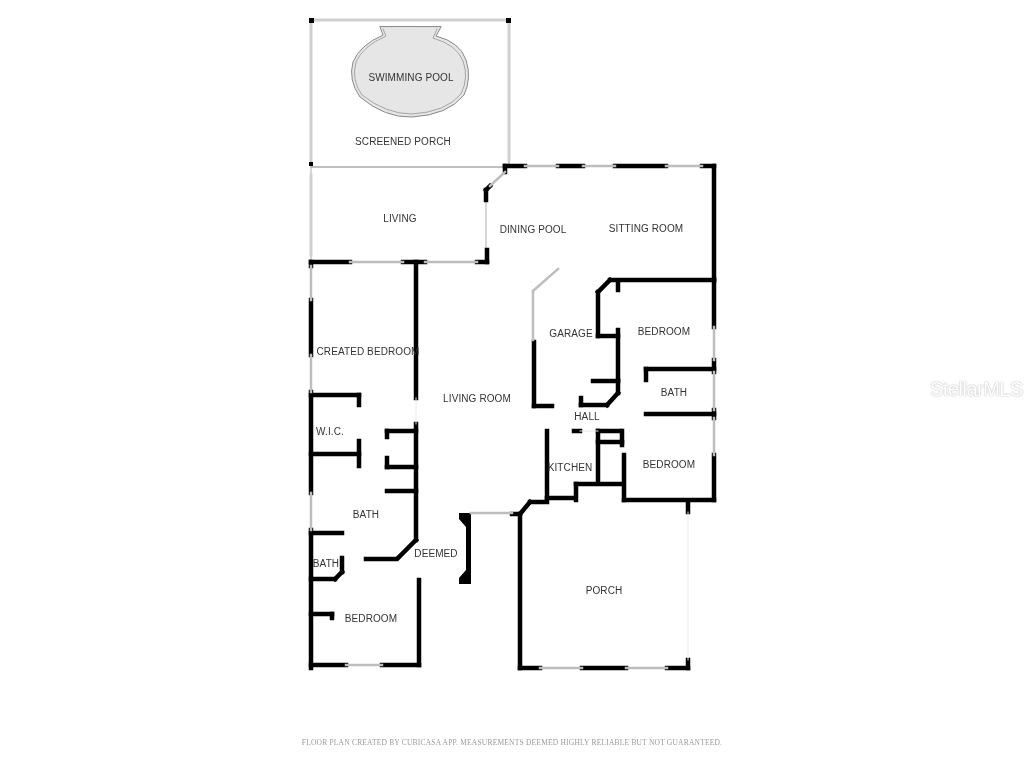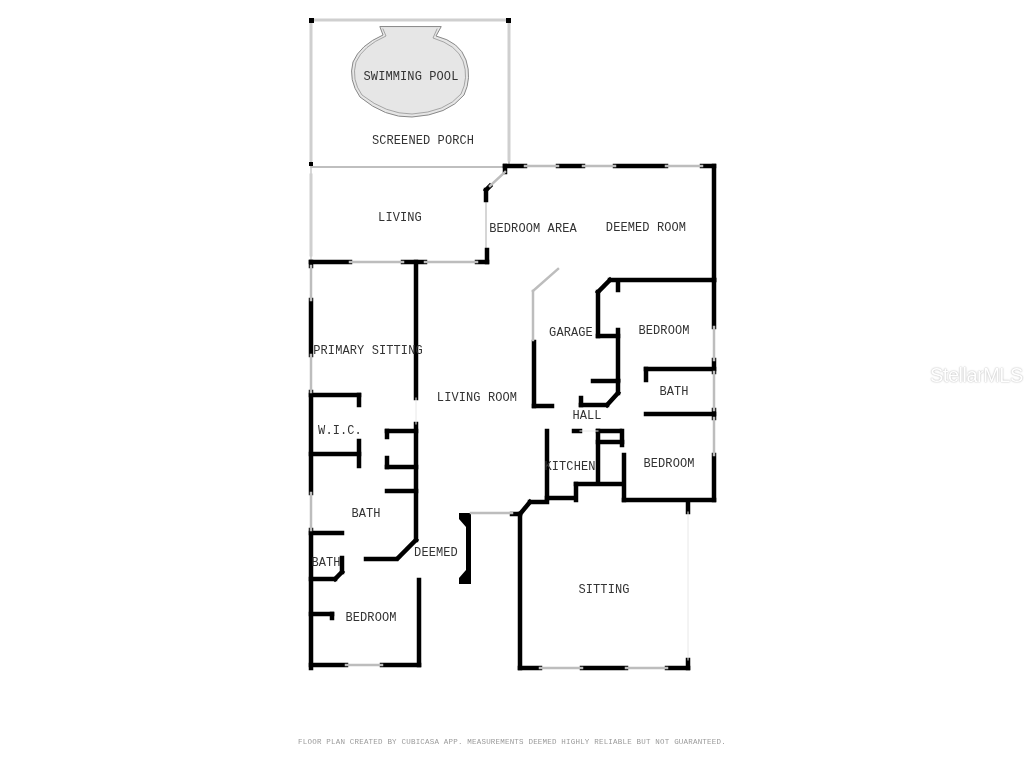"SWIMMING POOL" .room-label { font-family: Liberation Mono, monospace -> Liberation Sans, sans-serif; font-size: 12px -> 10px }
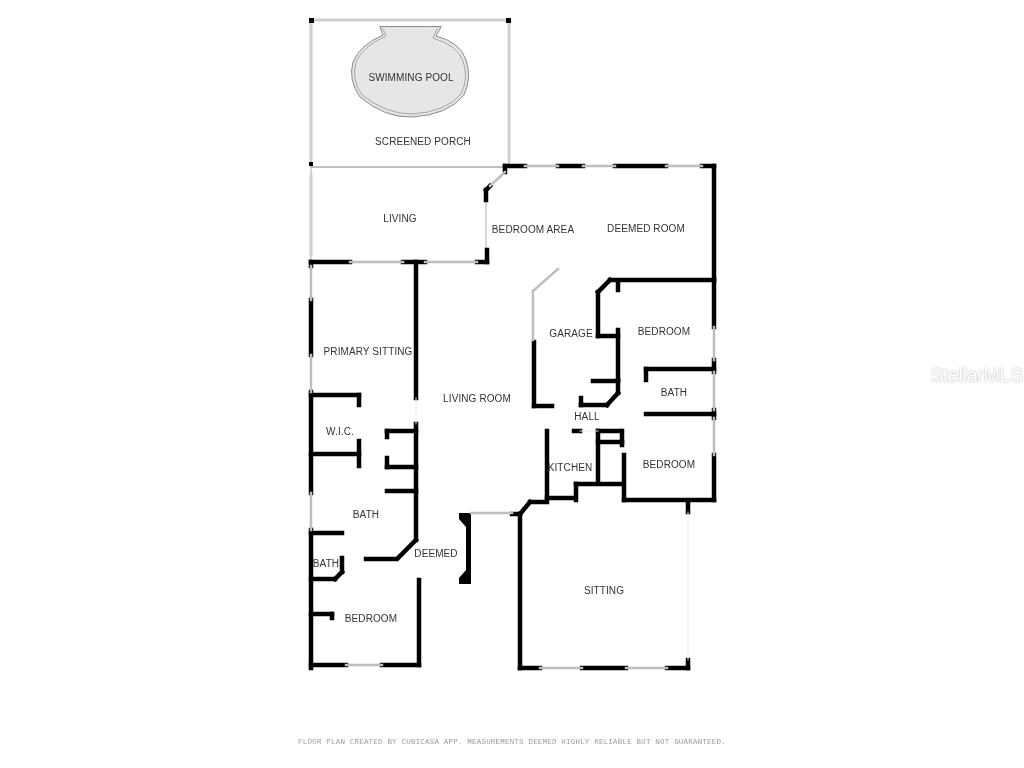"SCREENED PORCH" span.room-label { left: 423px -> 403px }
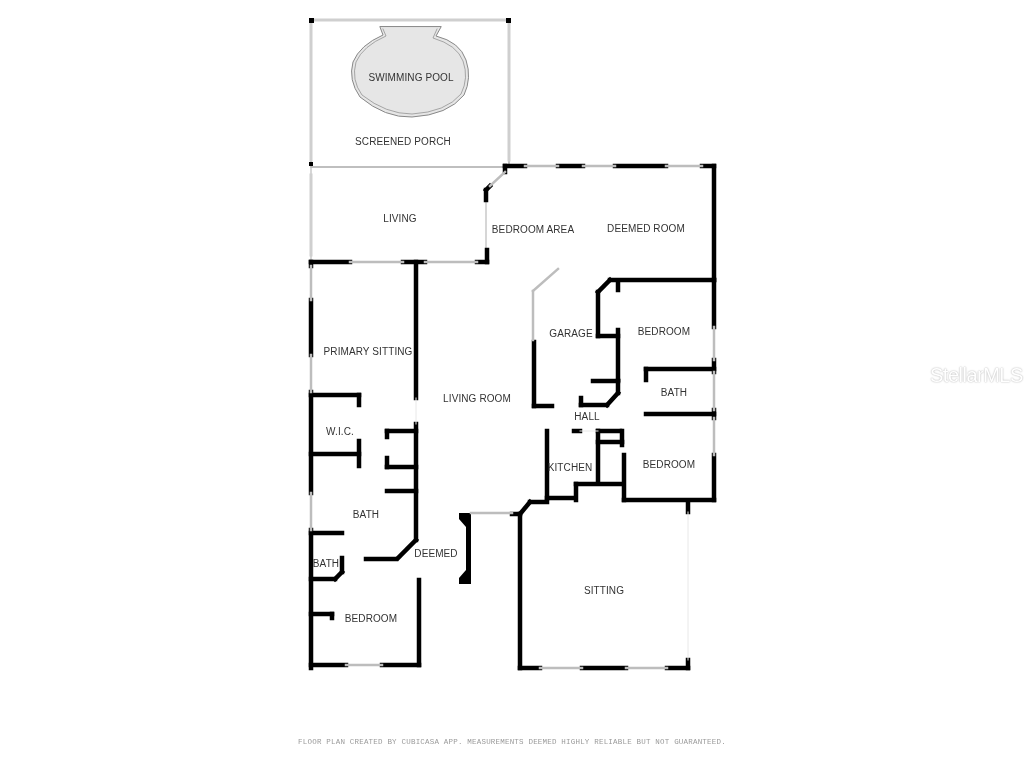"BEDROOM AREA" span.room-label { text: BEDROOM AREA -> DINING POOL }
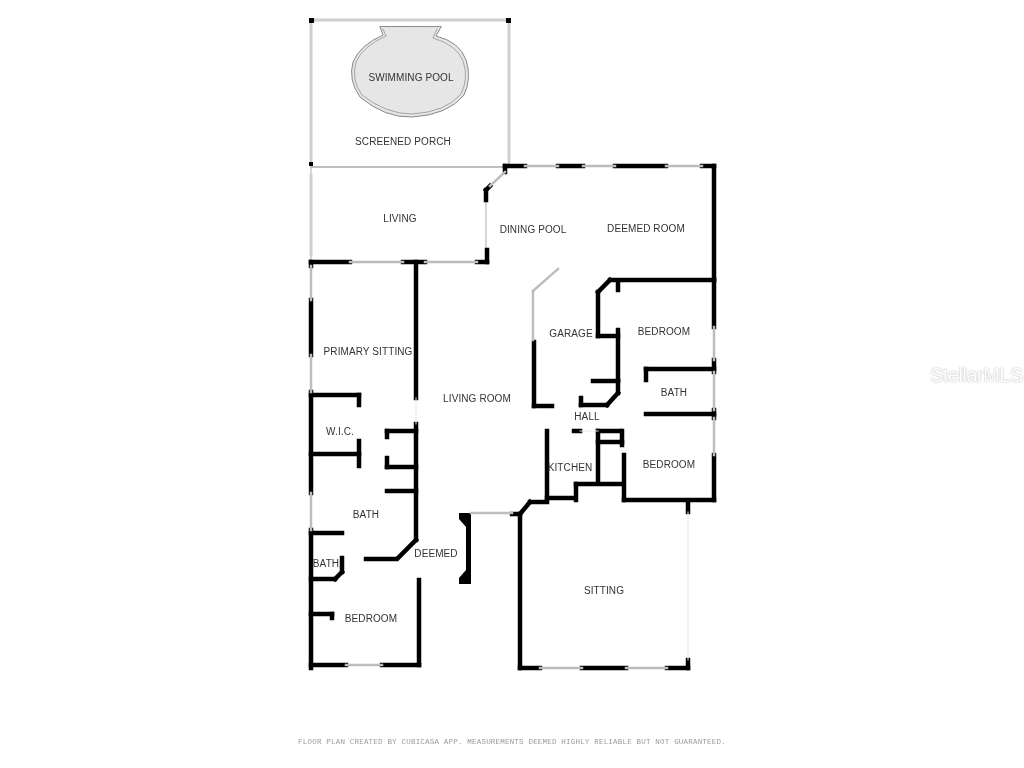"DEEMED ROOM" span.room-label { text: DEEMED -> SITTING }
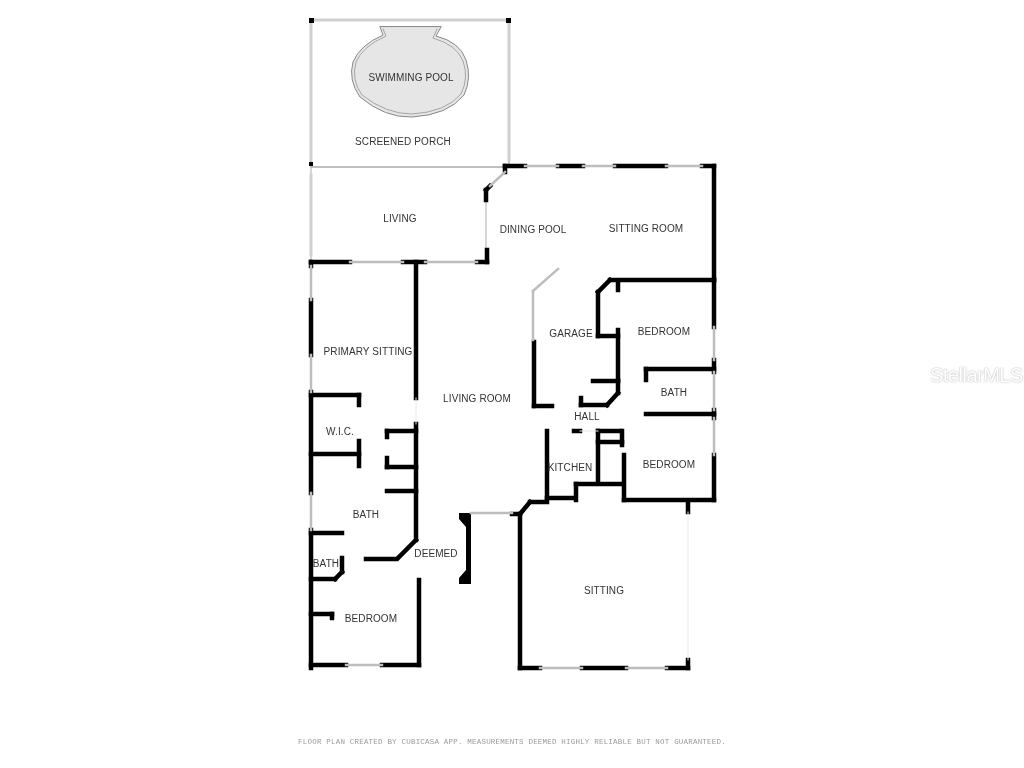"PRIMARY SITTING" span.room-label { text: PRIMARY SITTING -> CREATED BEDROOM }
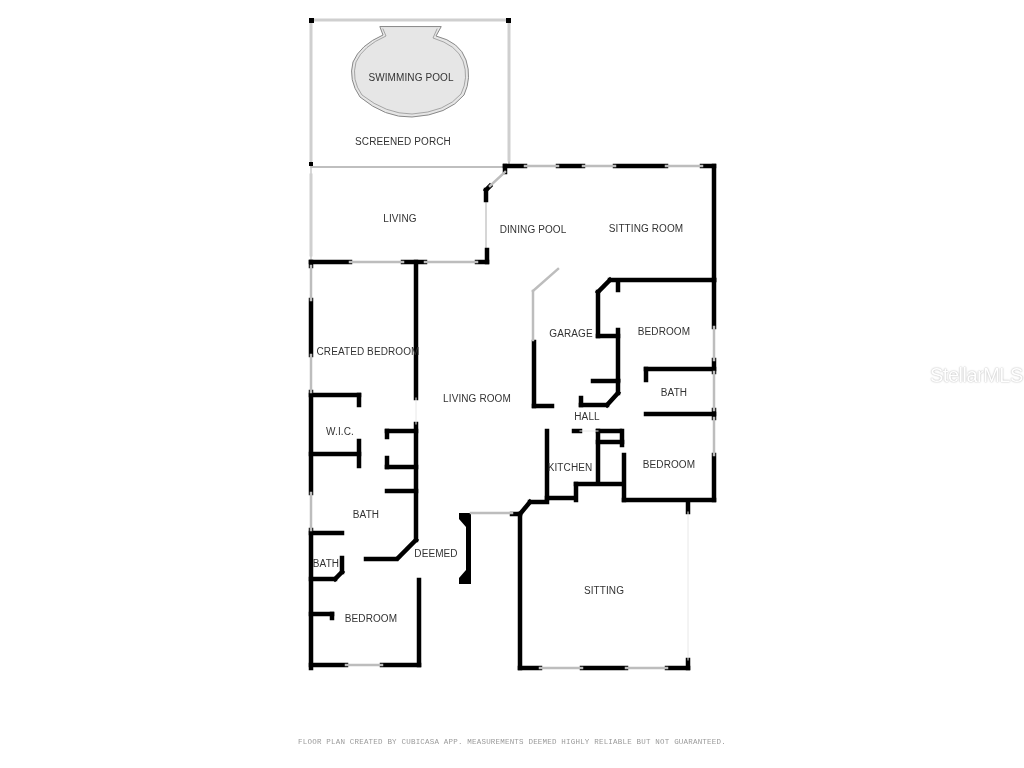"StellarMLS" .watermark { top: 364px -> 378px }
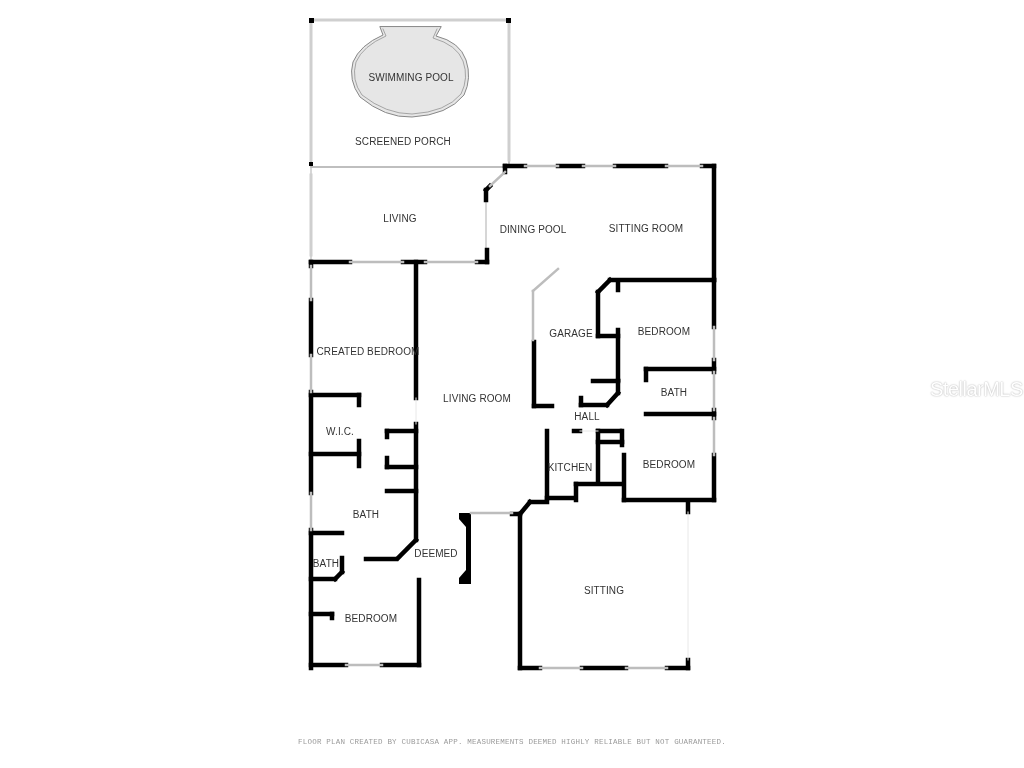"W.I.C." span.room-label { left: 340px -> 330px }
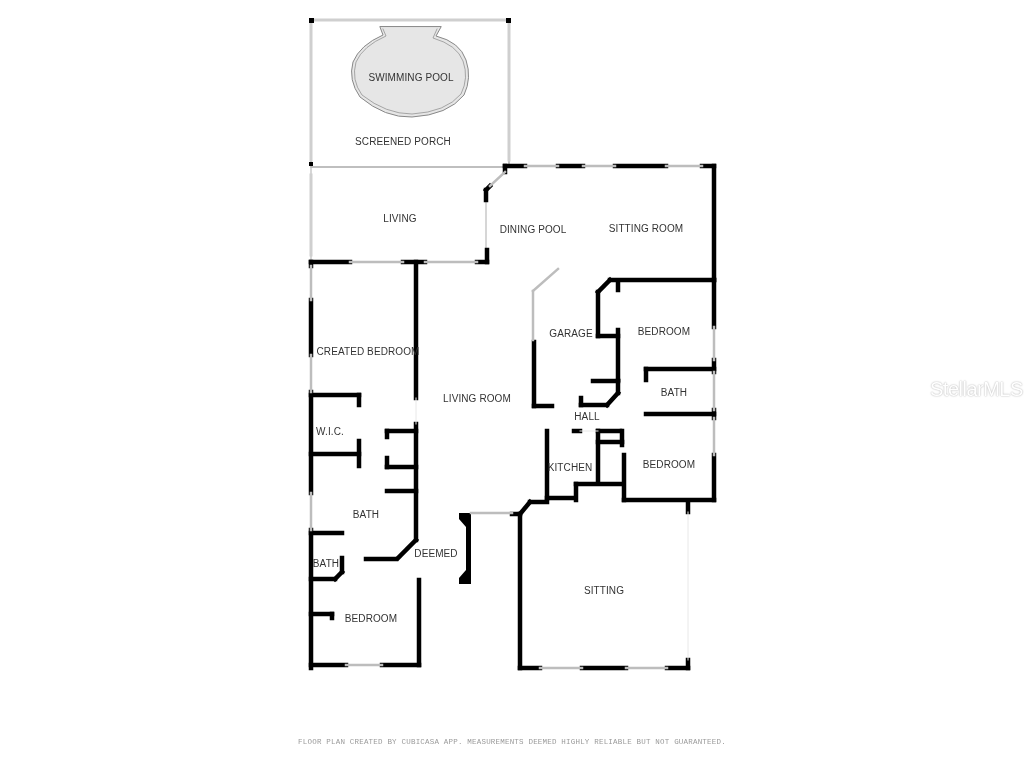"SITTING" span.room-label { text: SITTING -> PORCH }
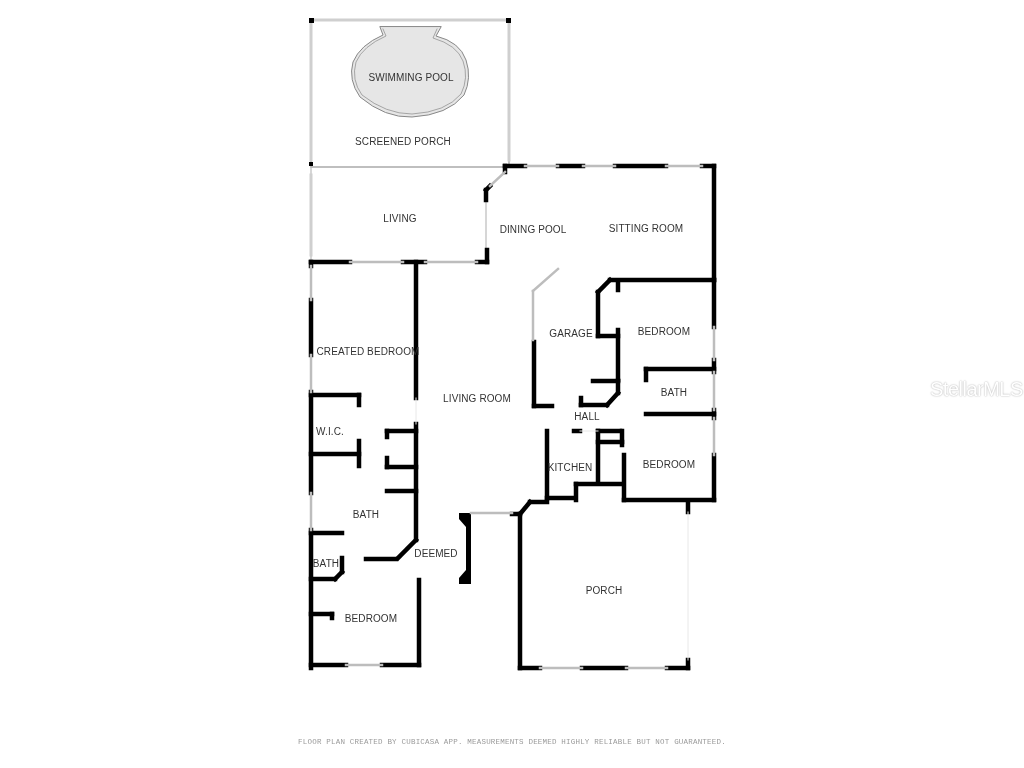"FLOOR PLAN CREATED BY CUBICASA" .footer { font-family: Liberation Mono, monospace -> Liberation Serif, serif }
